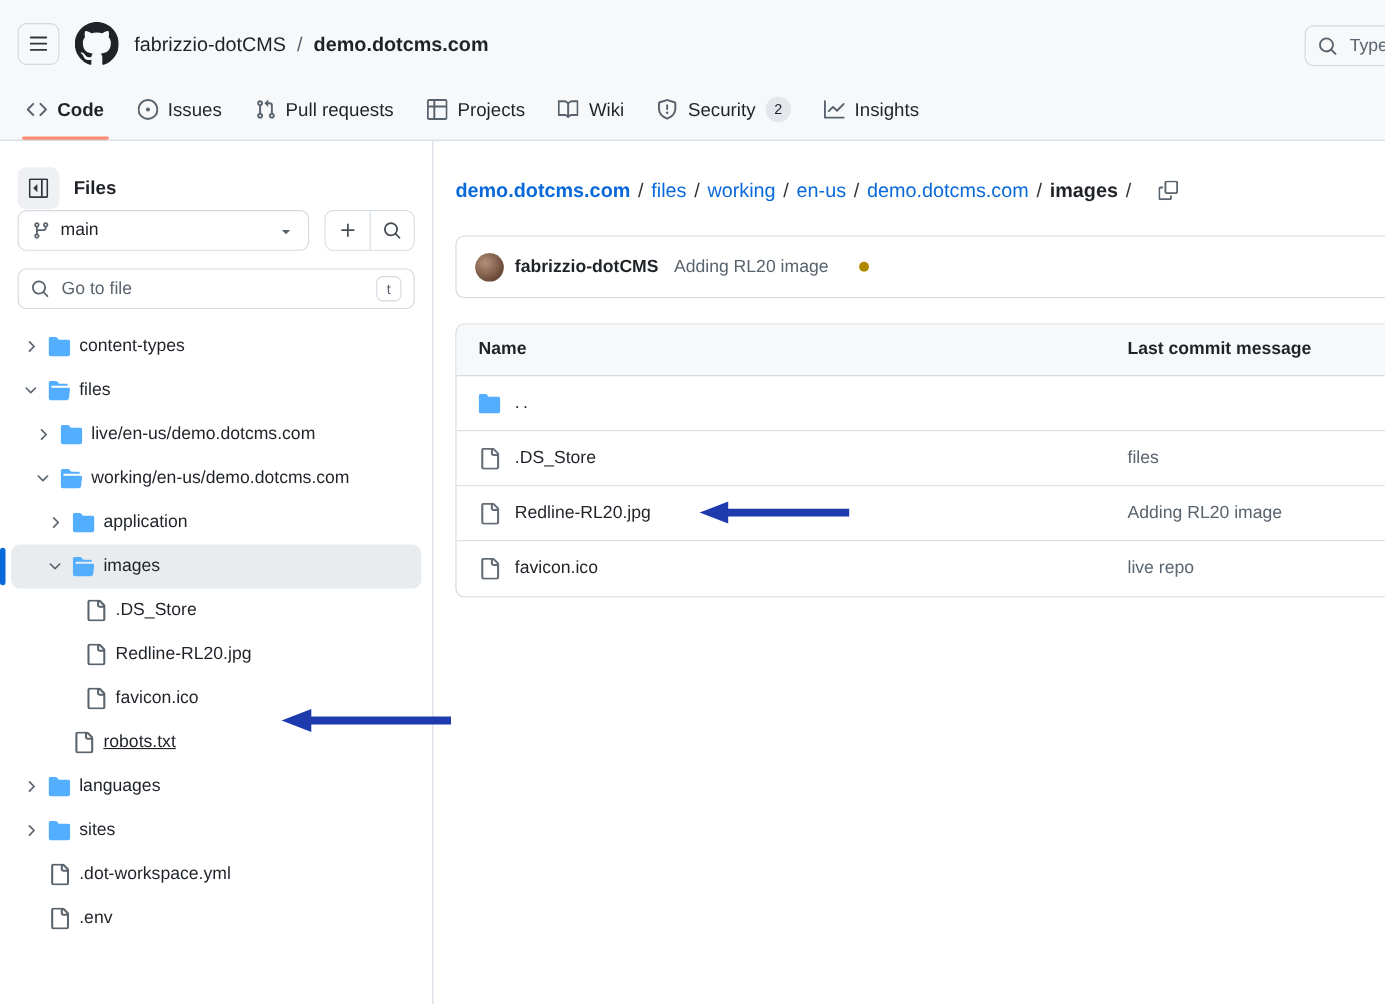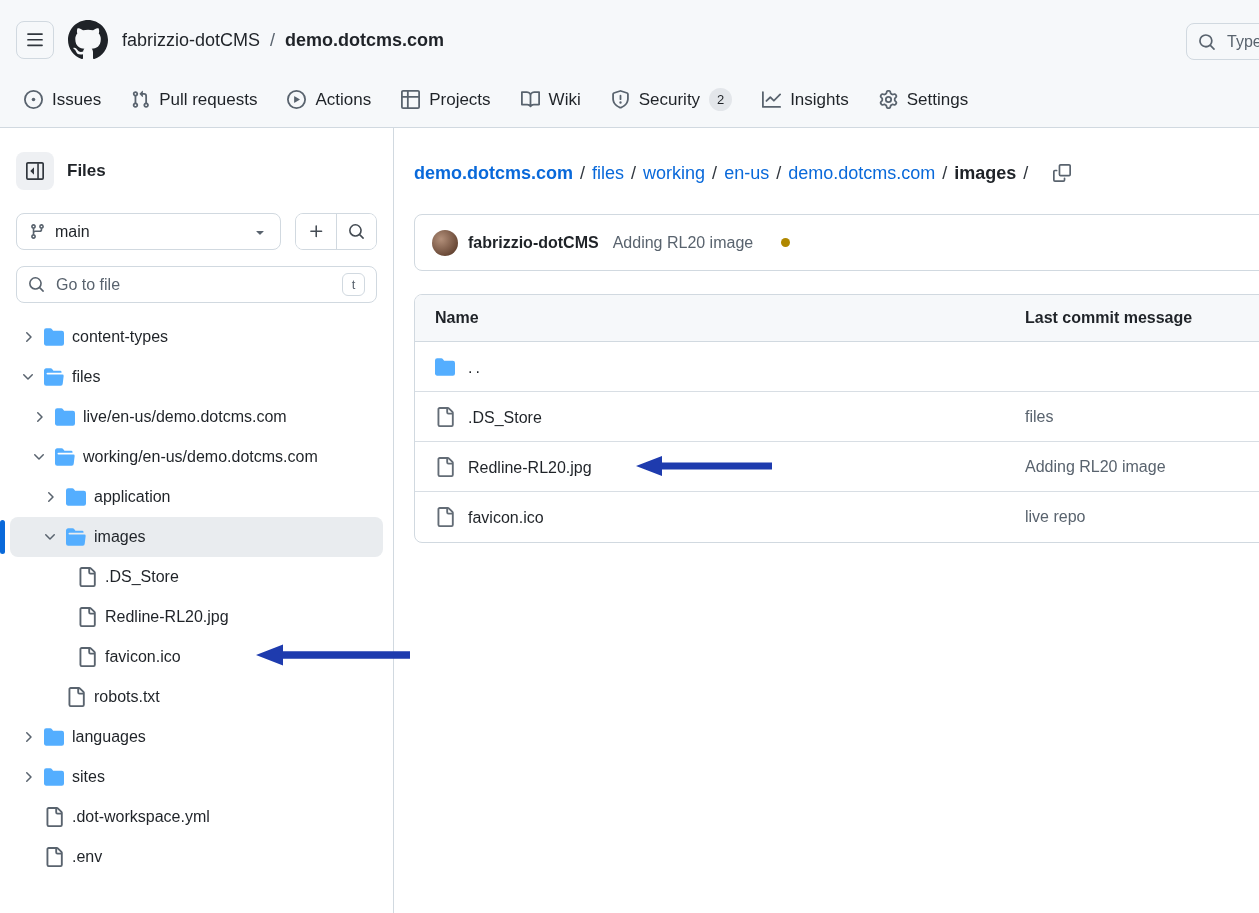"Code" a.nav-tab { html: none -> <a> <svg> <use></use> </svg> <span>Code</span> </a> }
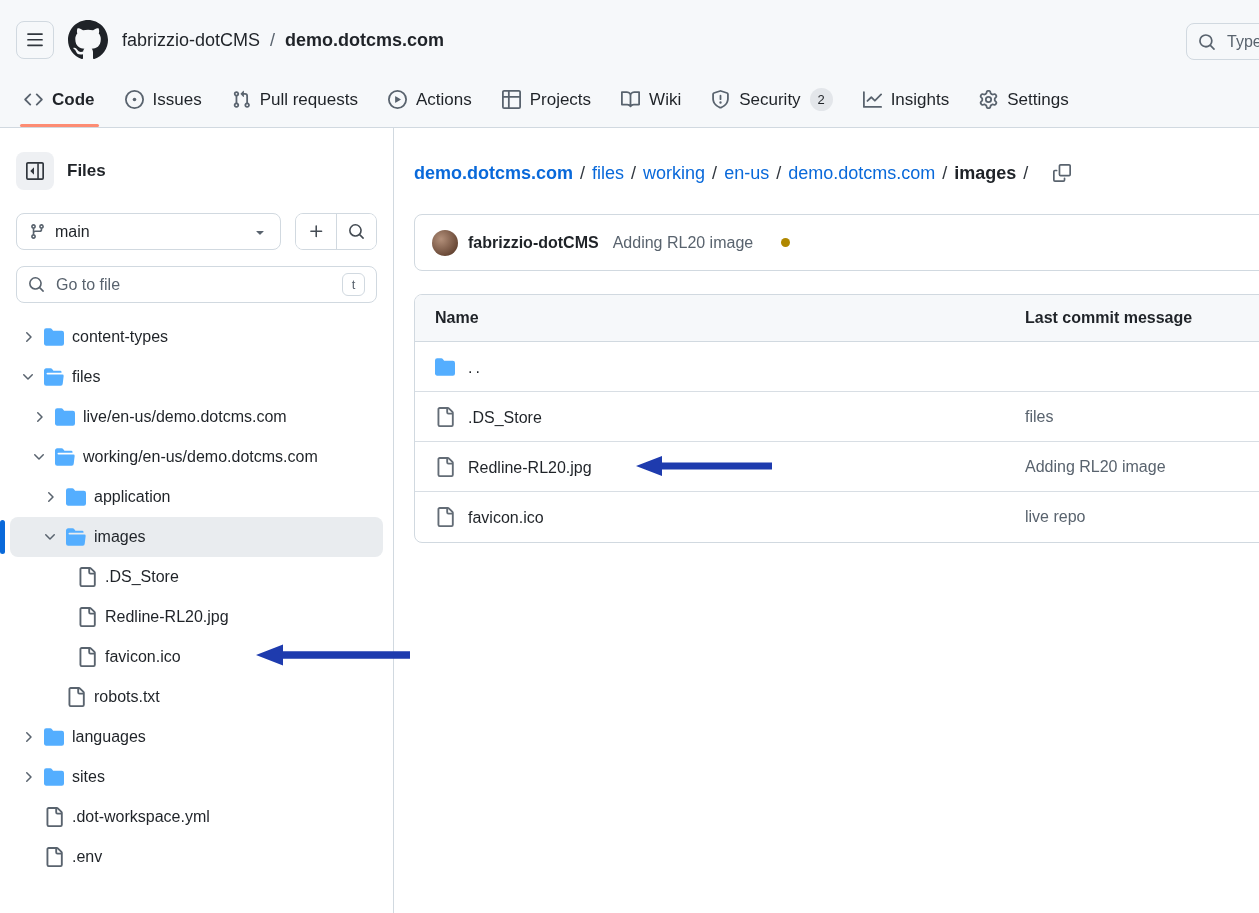"Actions" a.nav-tab { html: <a> <svg> <use></use> </svg> <span>Actions</span> </a> -> none }
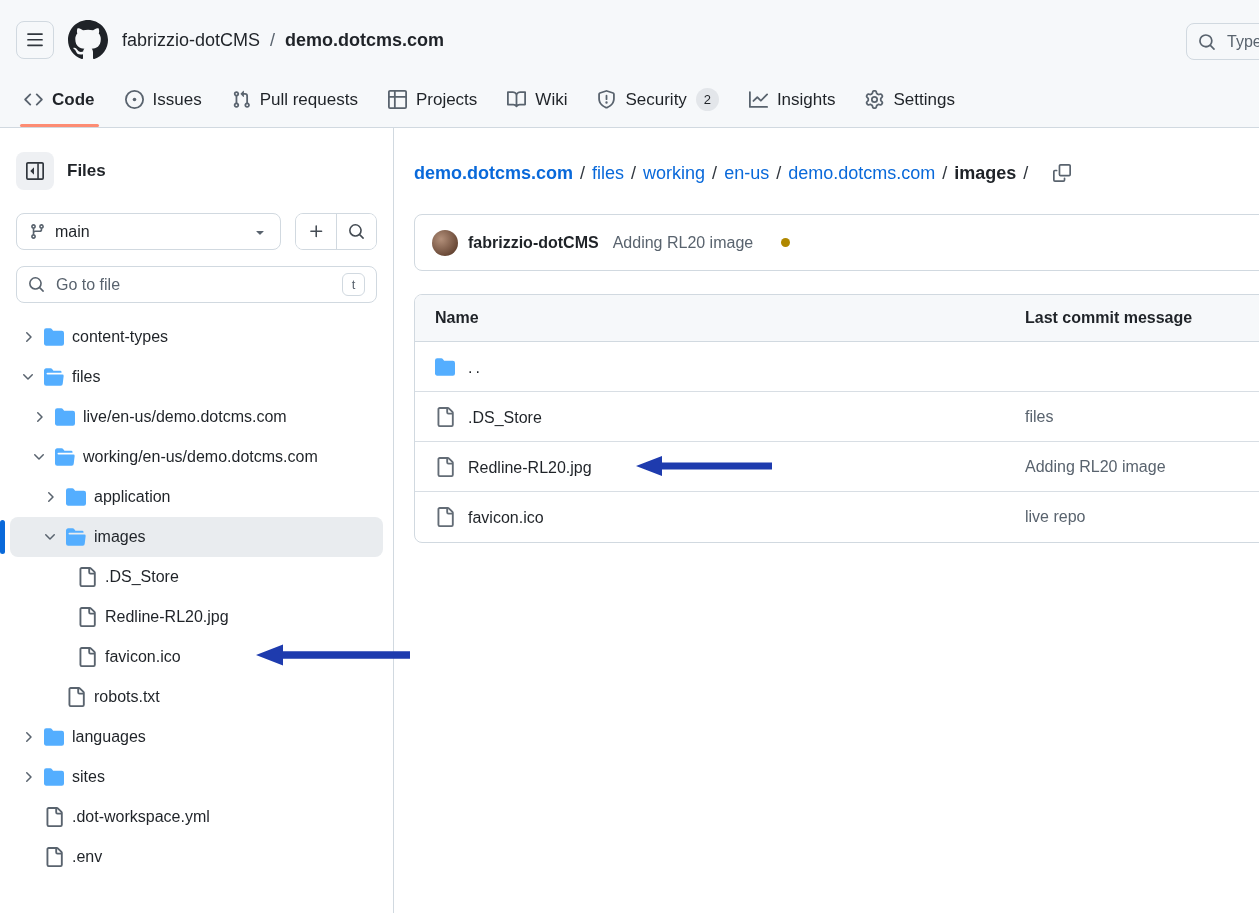"Settings" a.nav-tab { html: <a> <svg> <use></use> </svg> <span>Settings</span> </a> -> none }
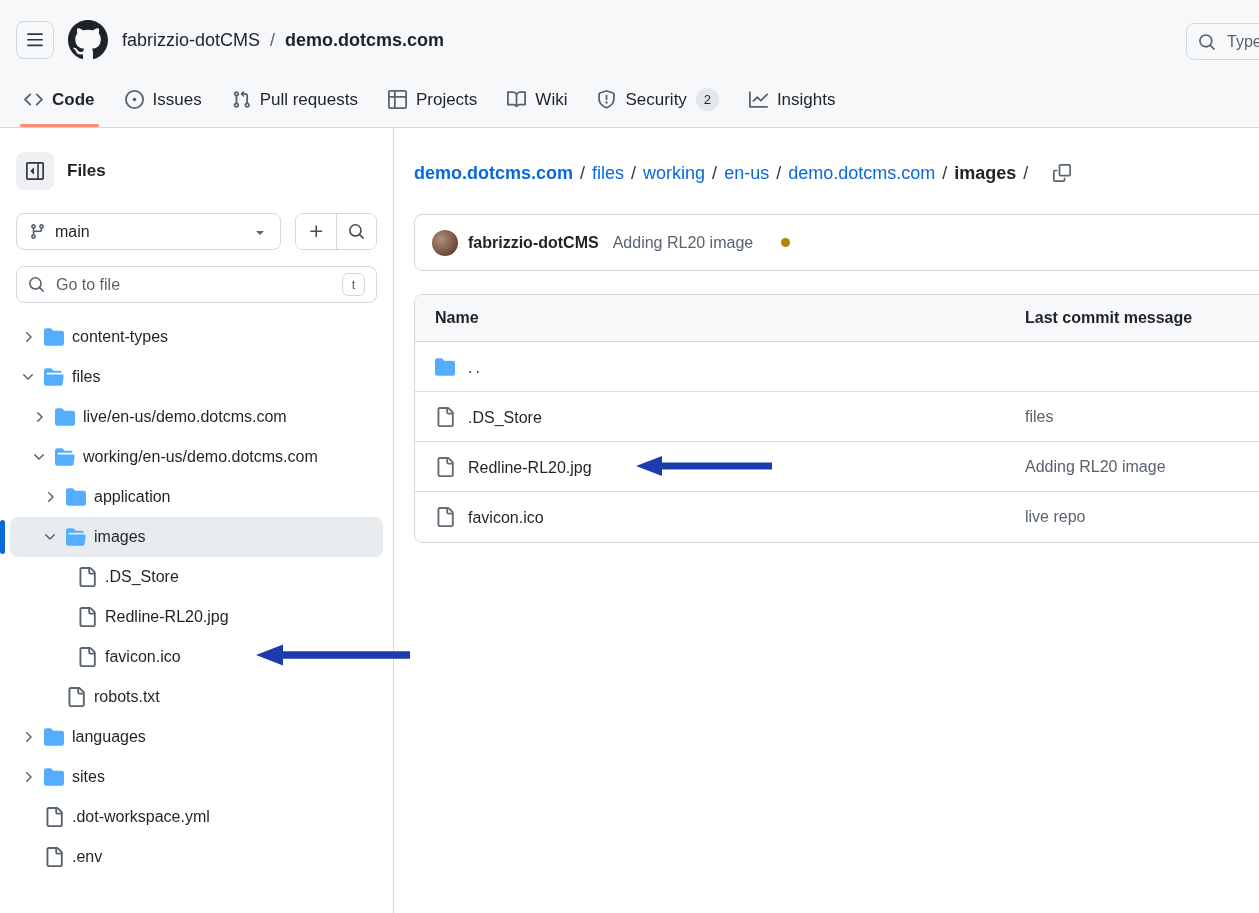"main" .branch-row { margin-top: 22px -> none }
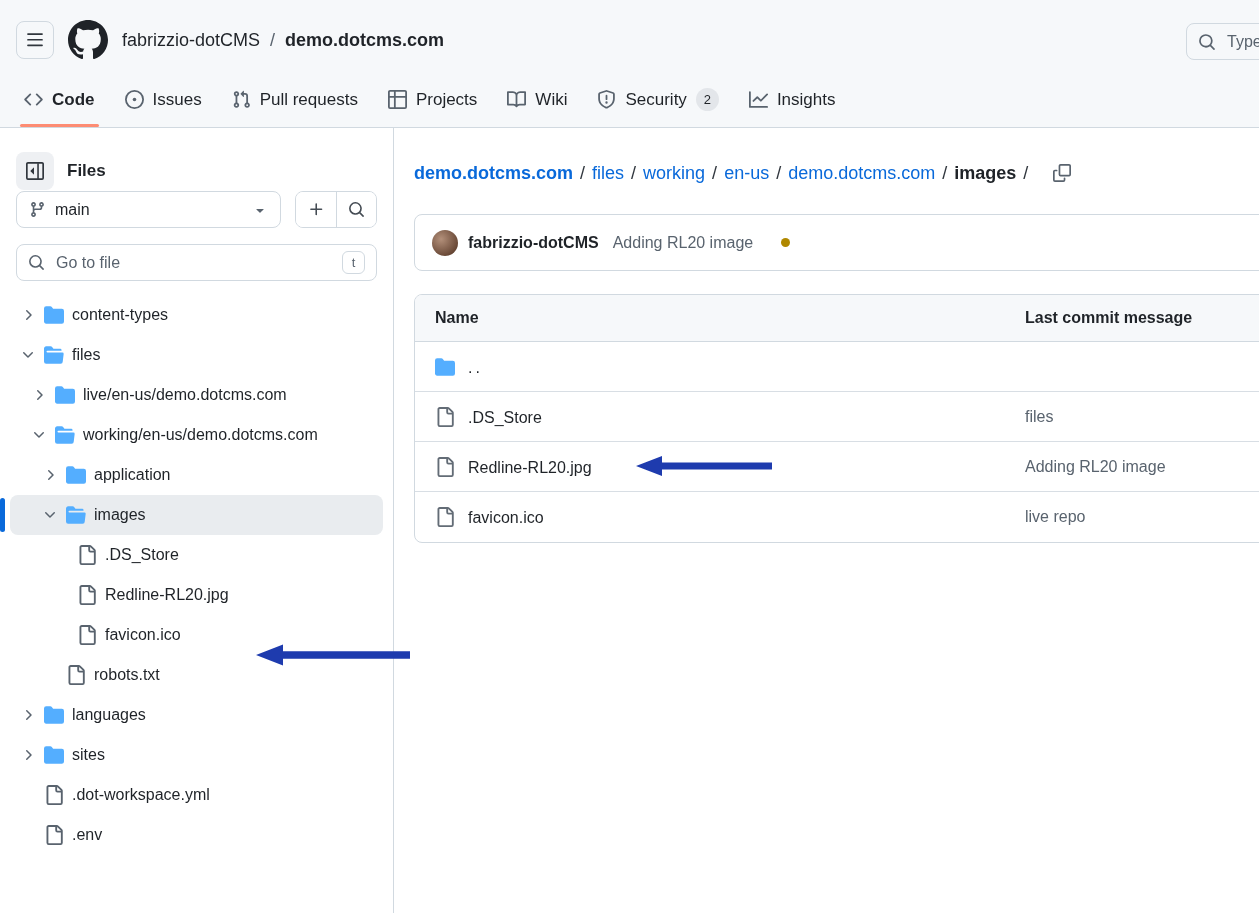"Name" .cell-name { align-items: flex-end -> center }
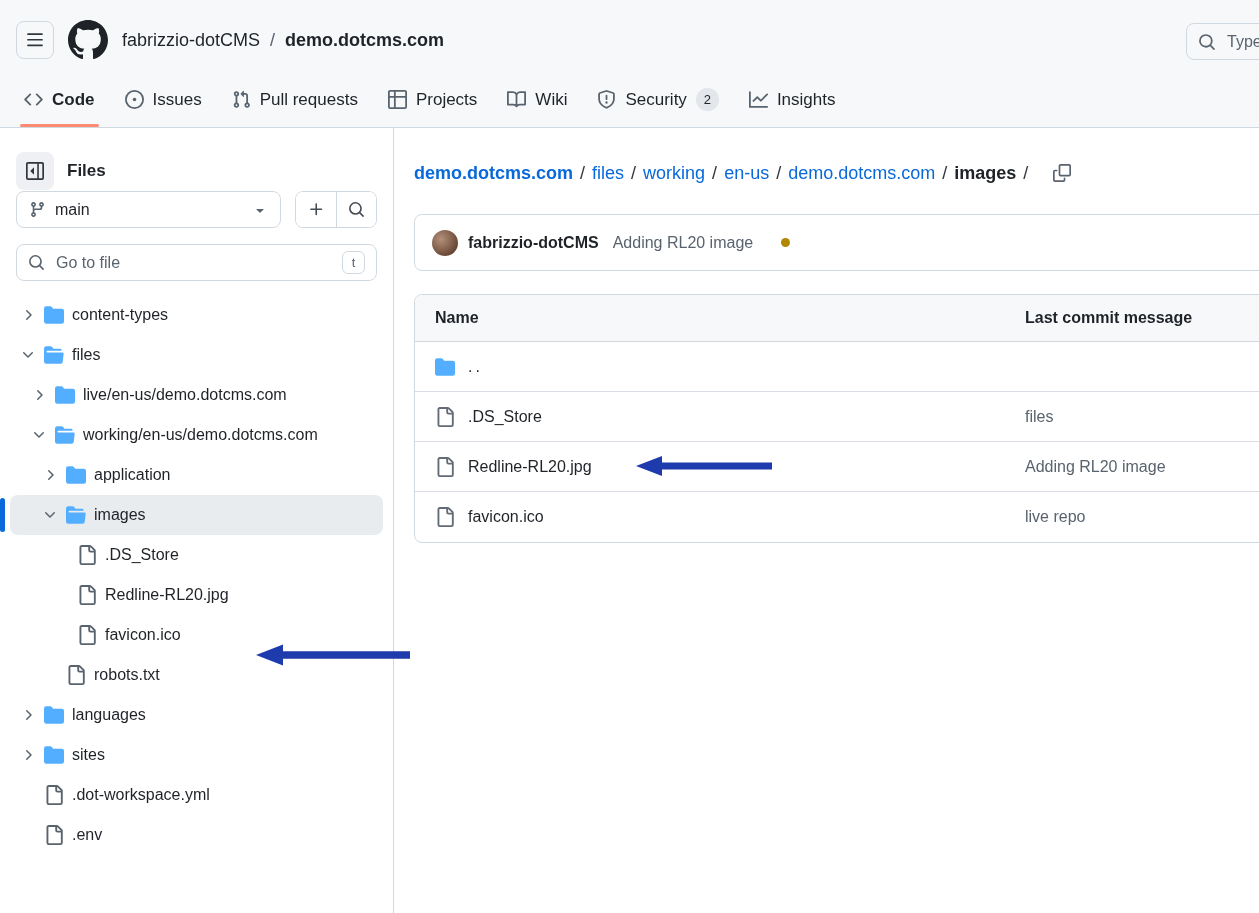"robots.txt" div.tree-row { text-decoration: none -> underline }
